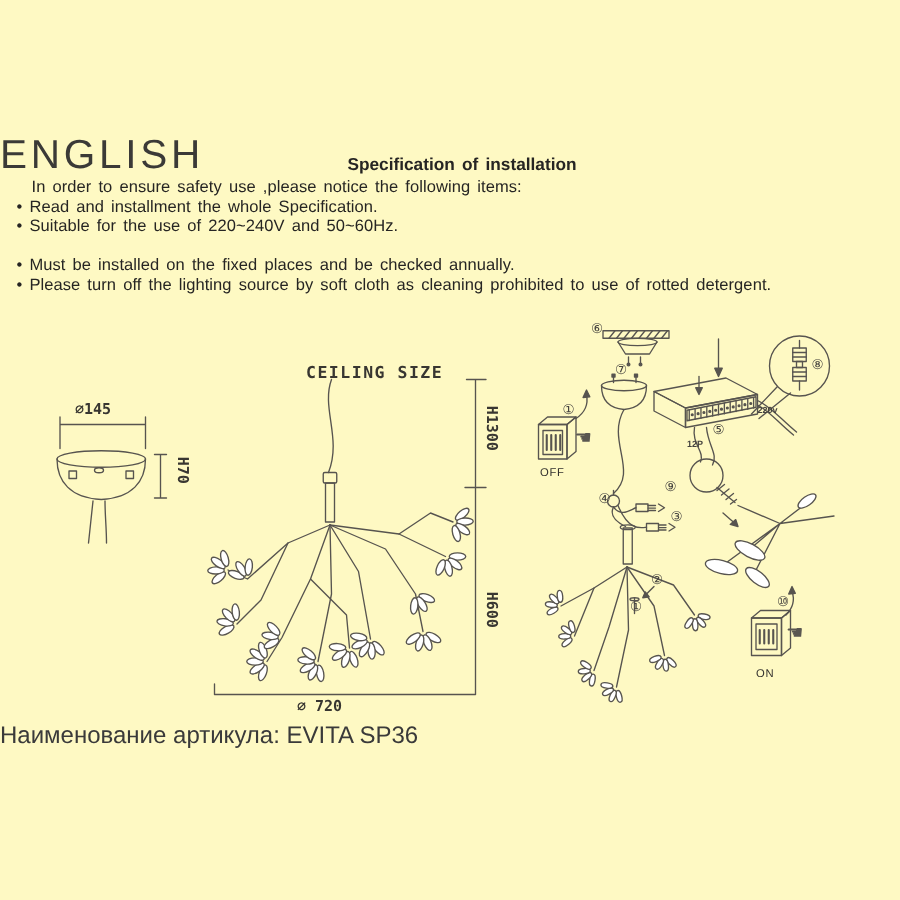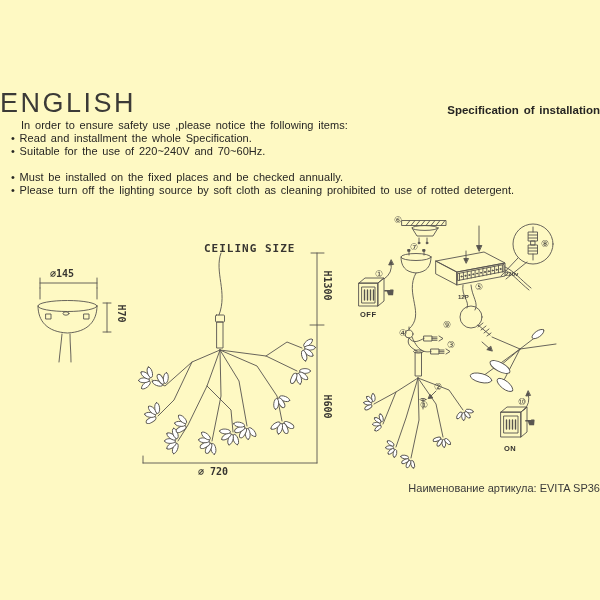"Specification of installation" .center { text-align: right -> center }
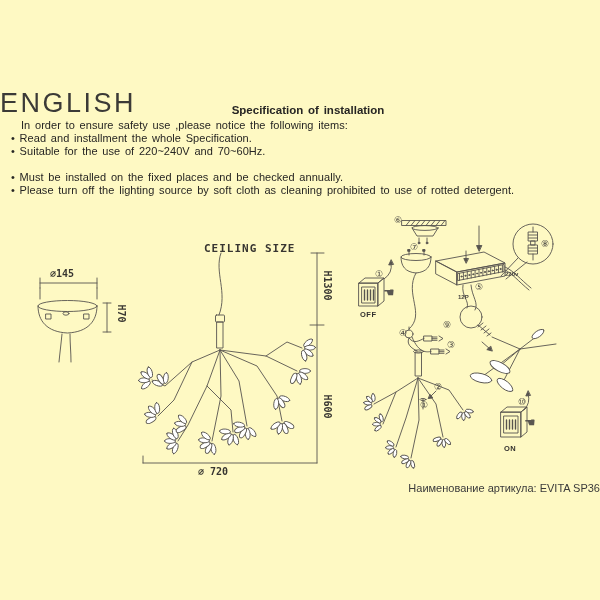"Suitable for the use of" div.abs { text: 70 -> 50 }
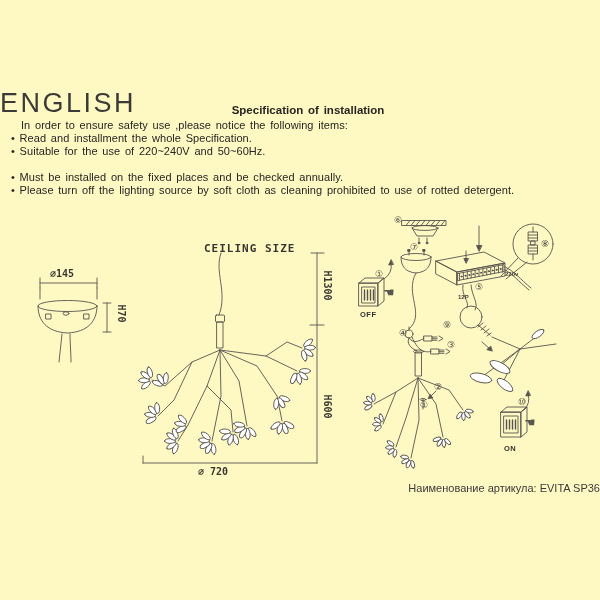"OFF" .switch-label { font-weight: bold -> normal }
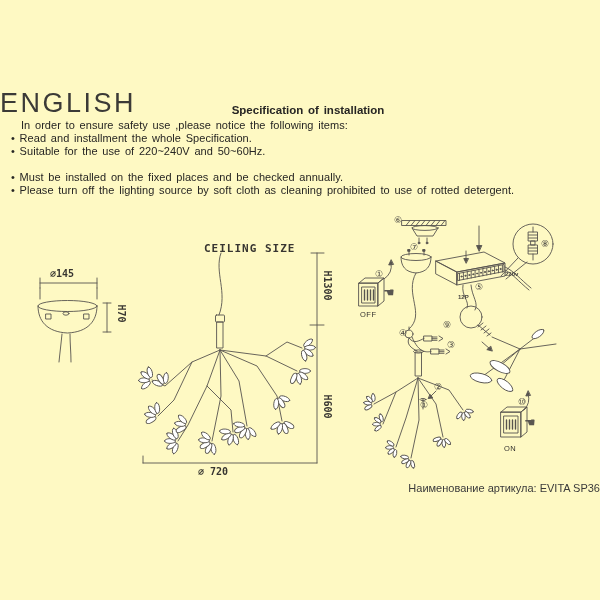"Наименование артикула: EVITA SP36" .footer { font-size: 11px -> 16px; text-align: right -> left }
